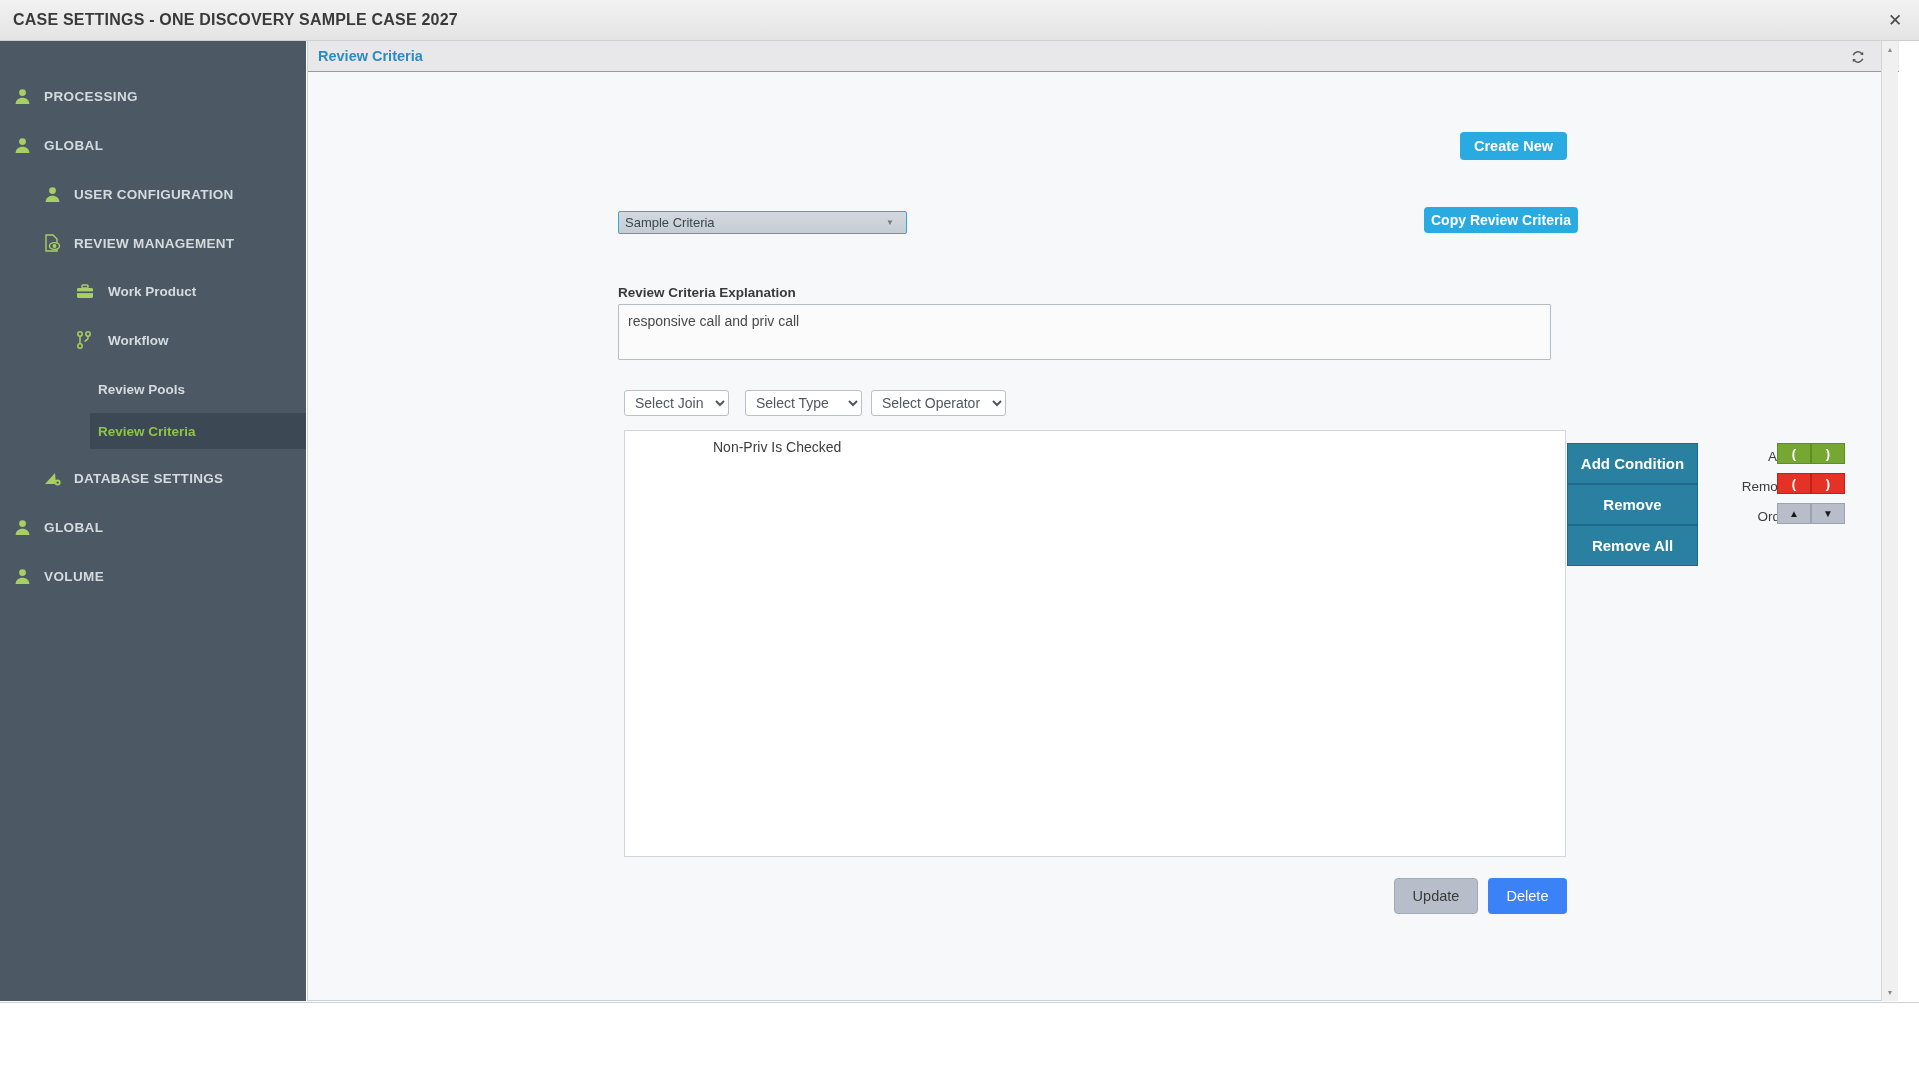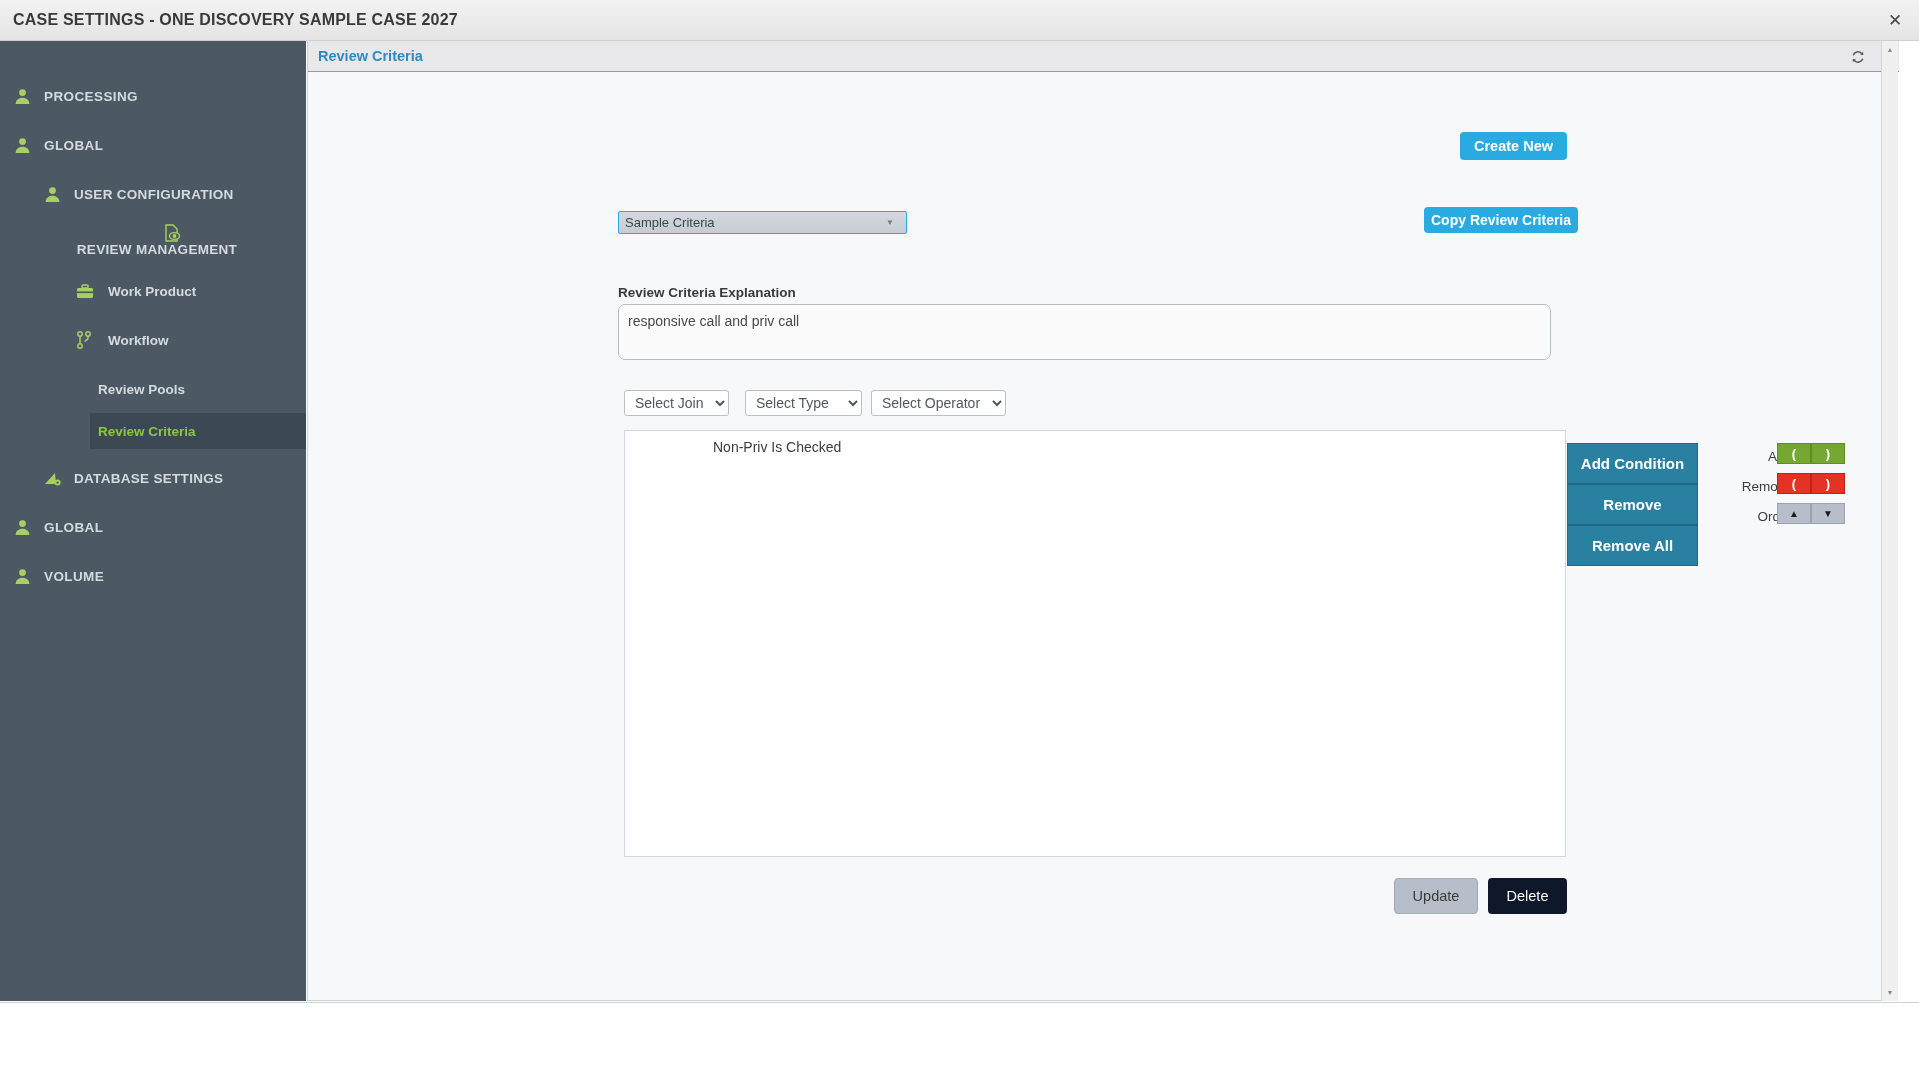"REVIEW MANAGEMENT" div.nav-item { flex-direction: column -> none }
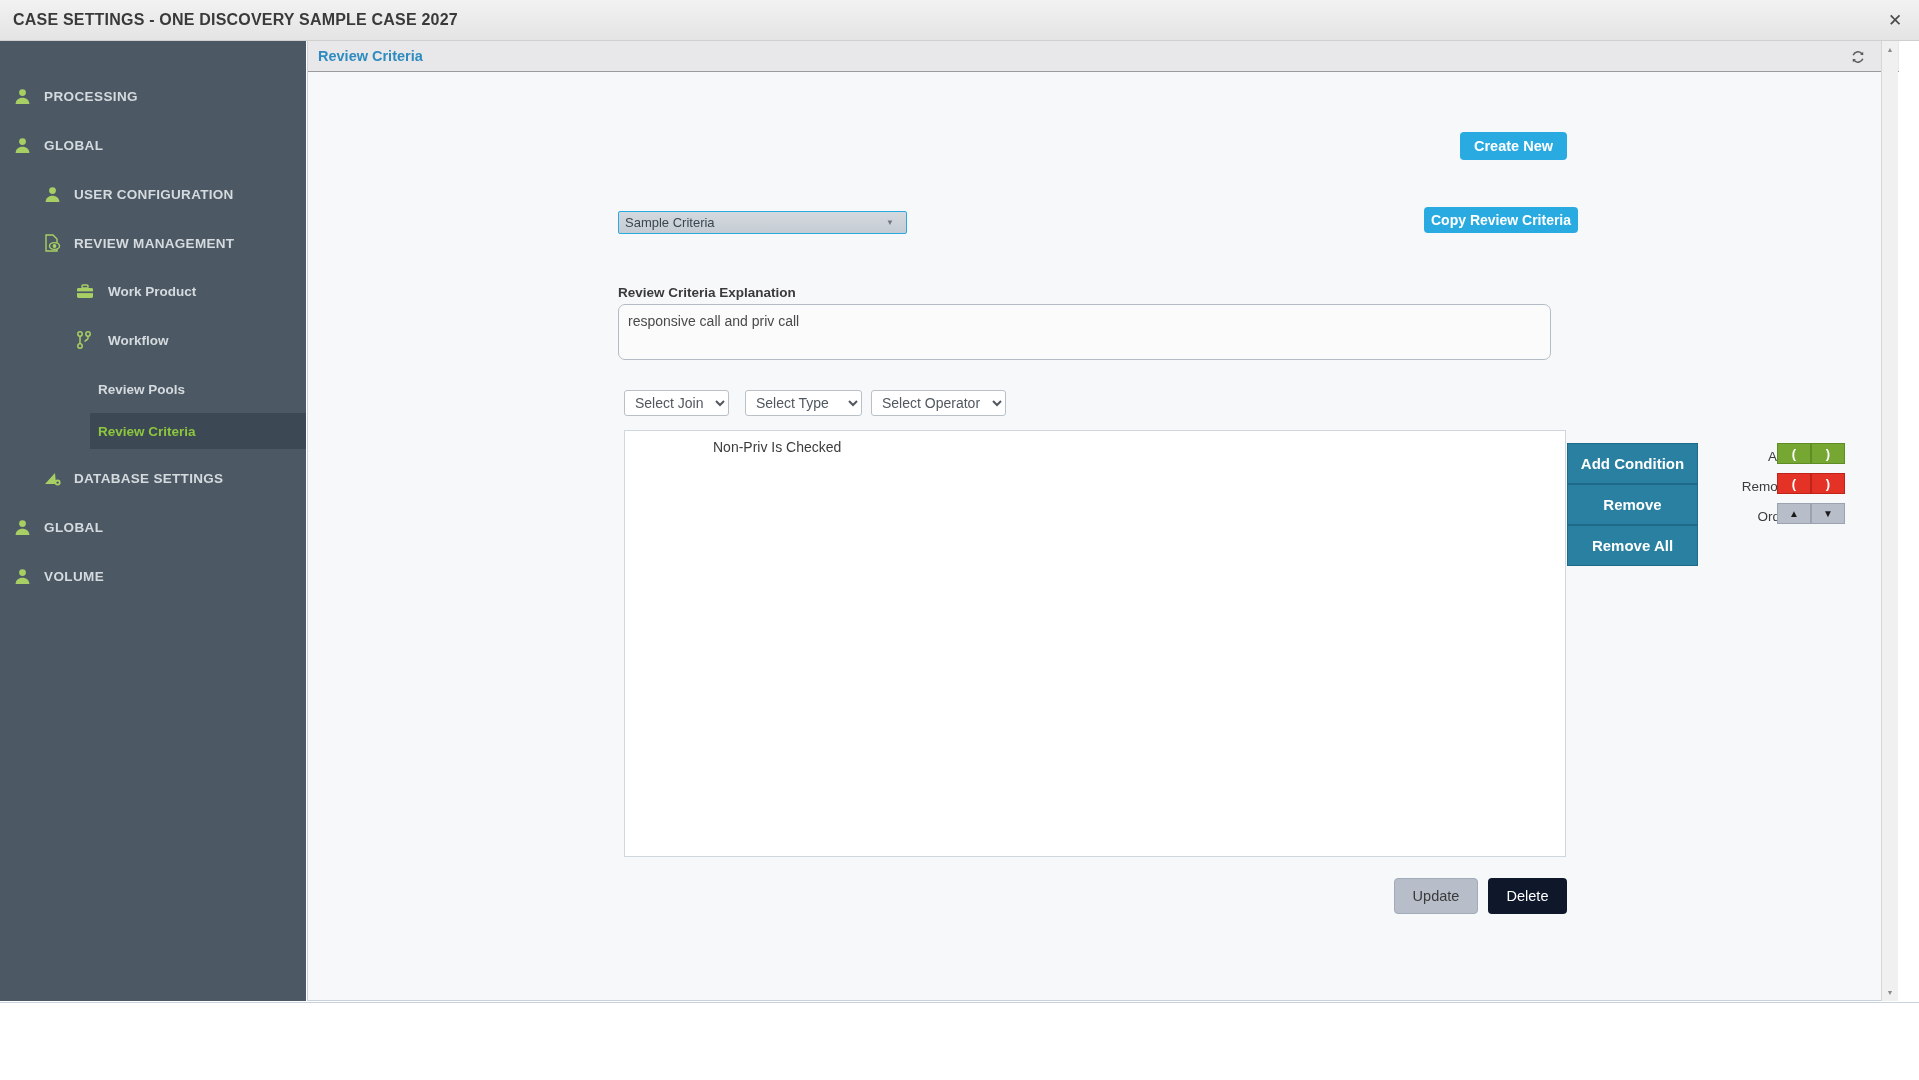"responsive call and priv call" .explanation-box { border-radius: 7px -> 1px }
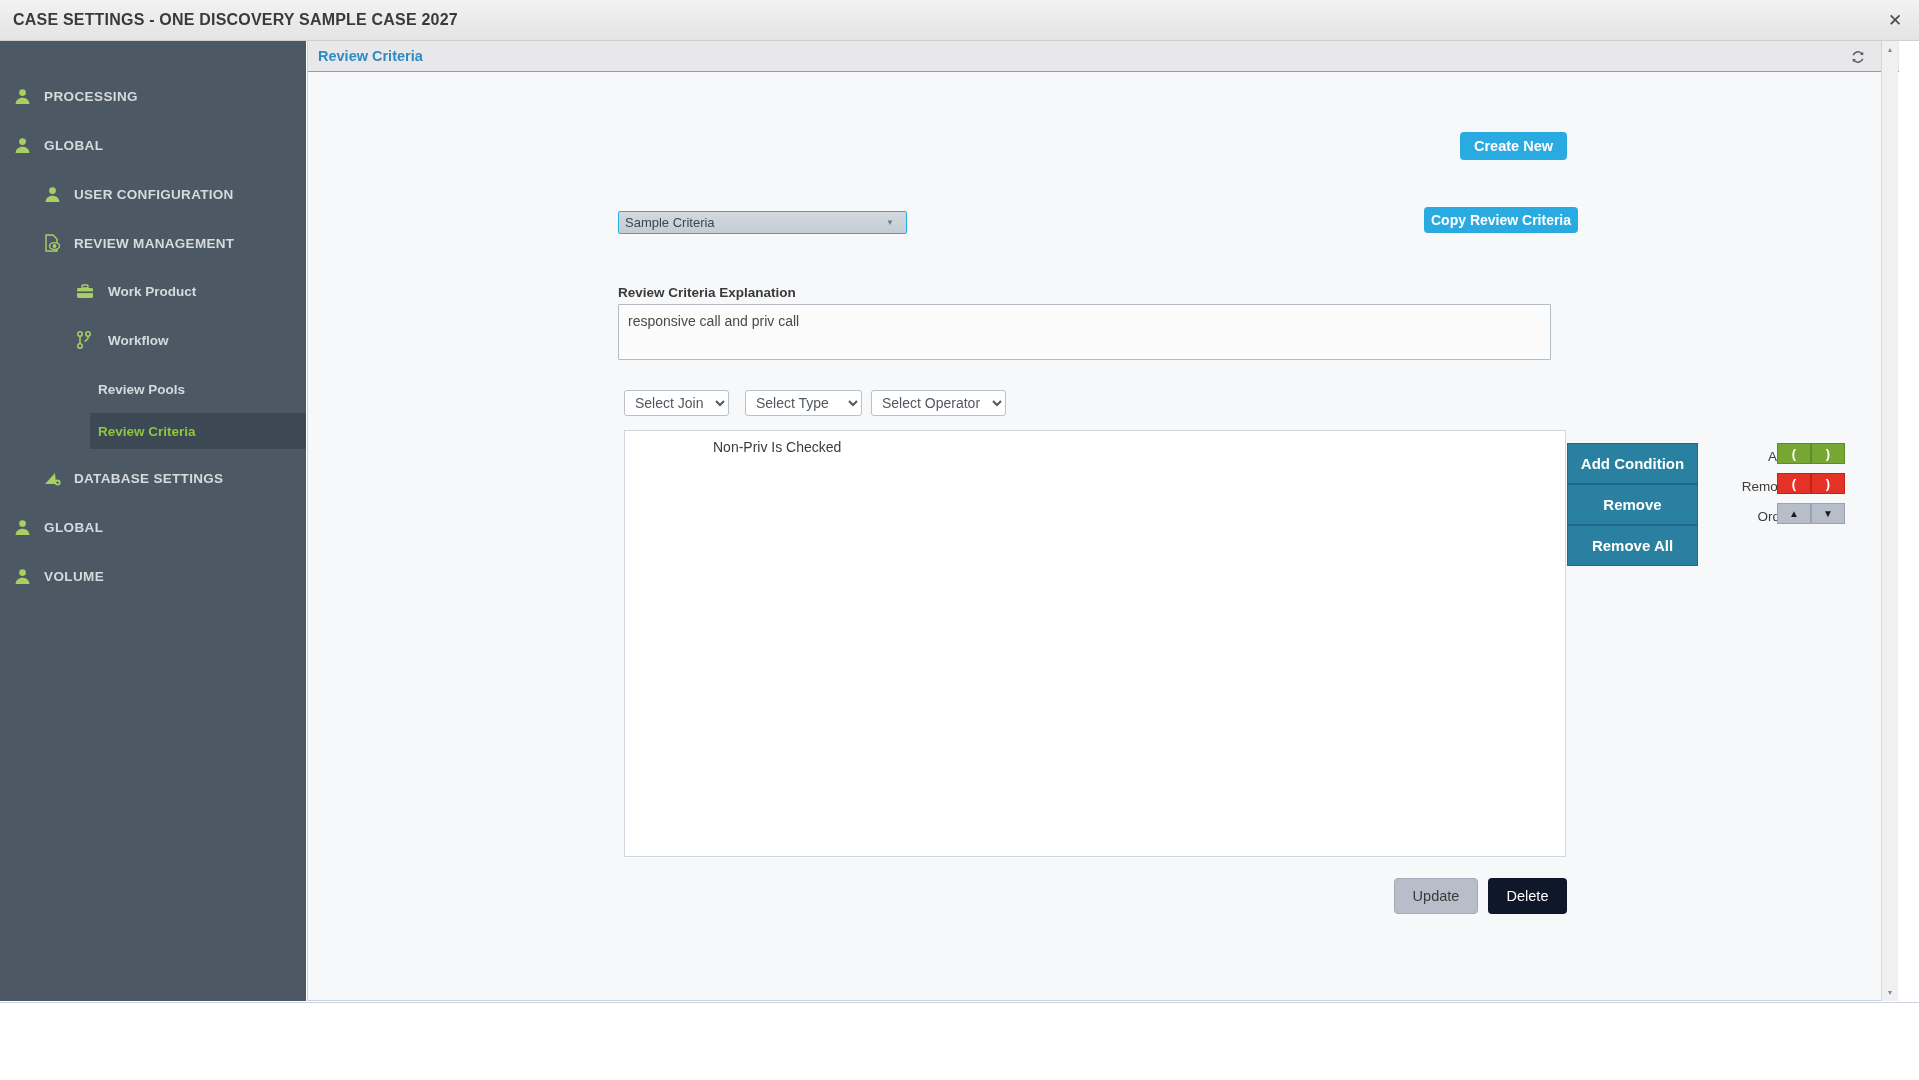"Delete" .btn-delete { background: #0f172a -> #3b82f6 }
